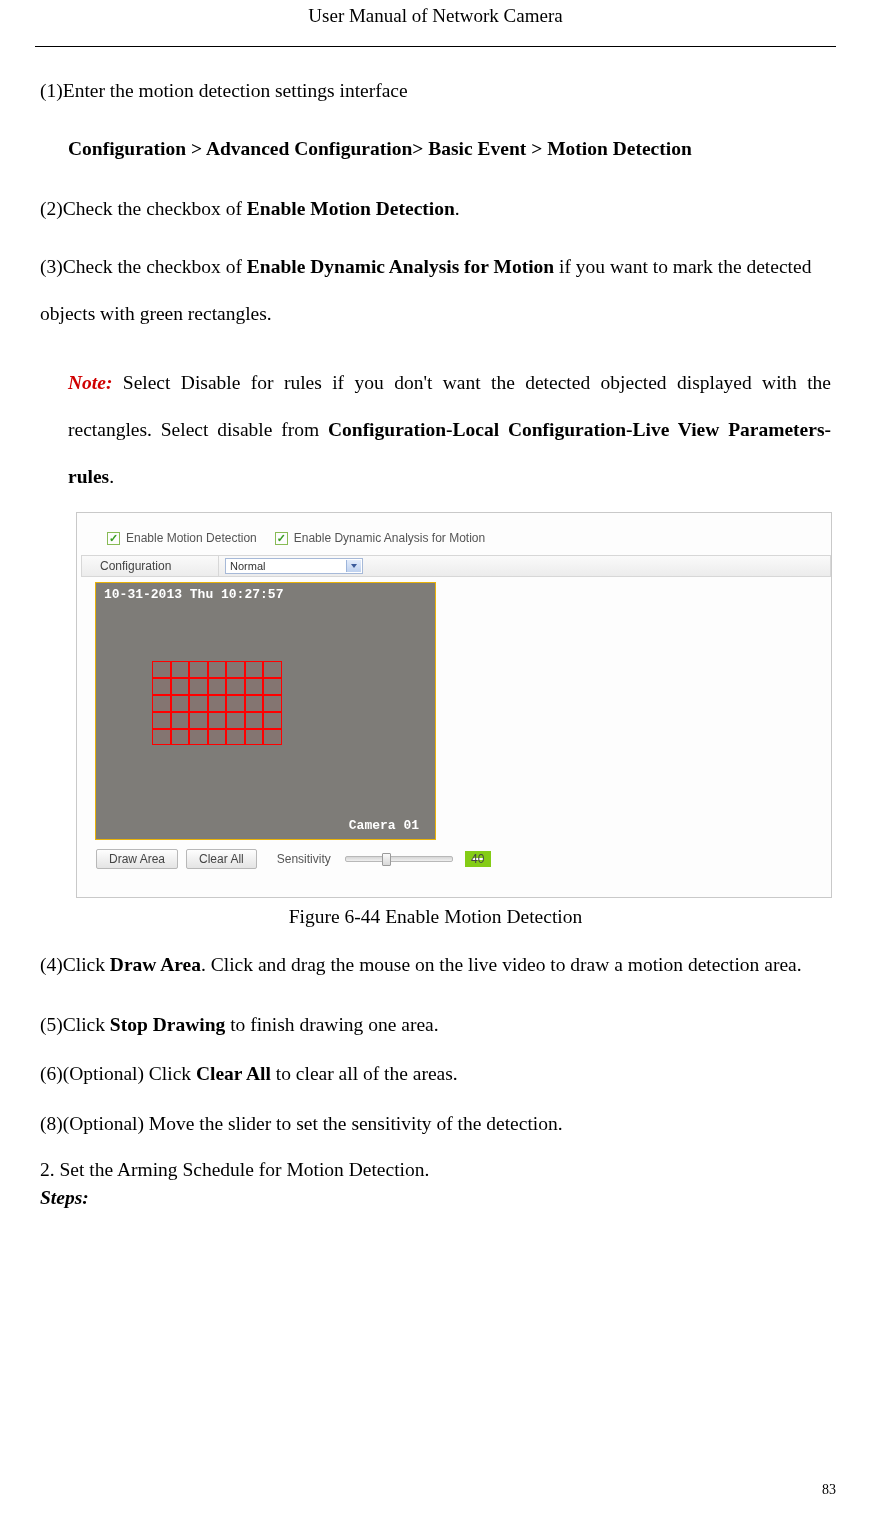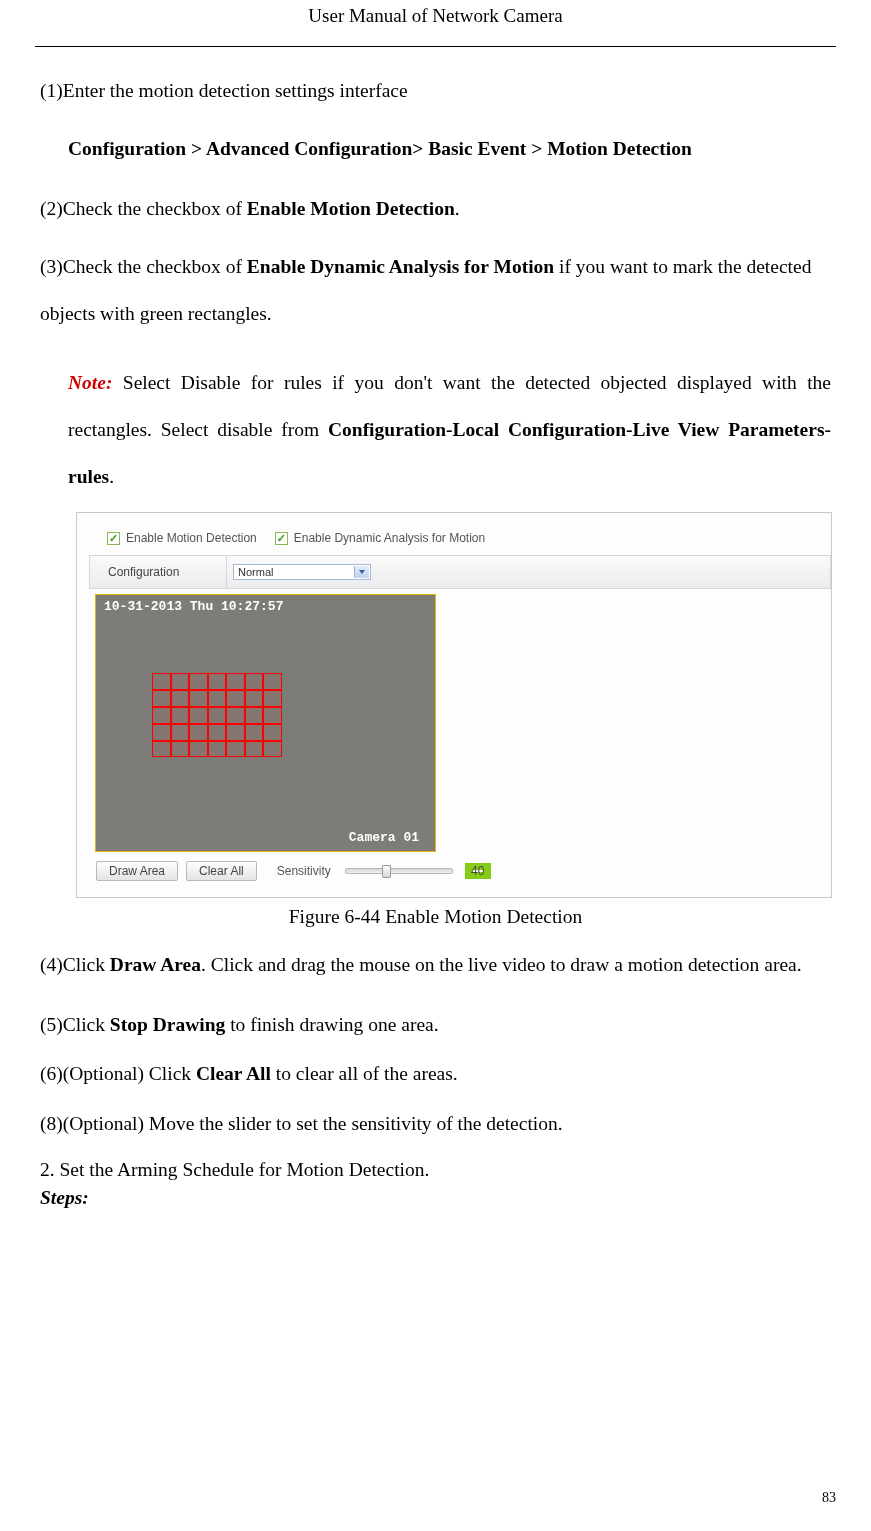"Configuration" .config-row { height: 34px -> 22px; margin: 10px 0 0 12px -> 10px 0 0 4px }
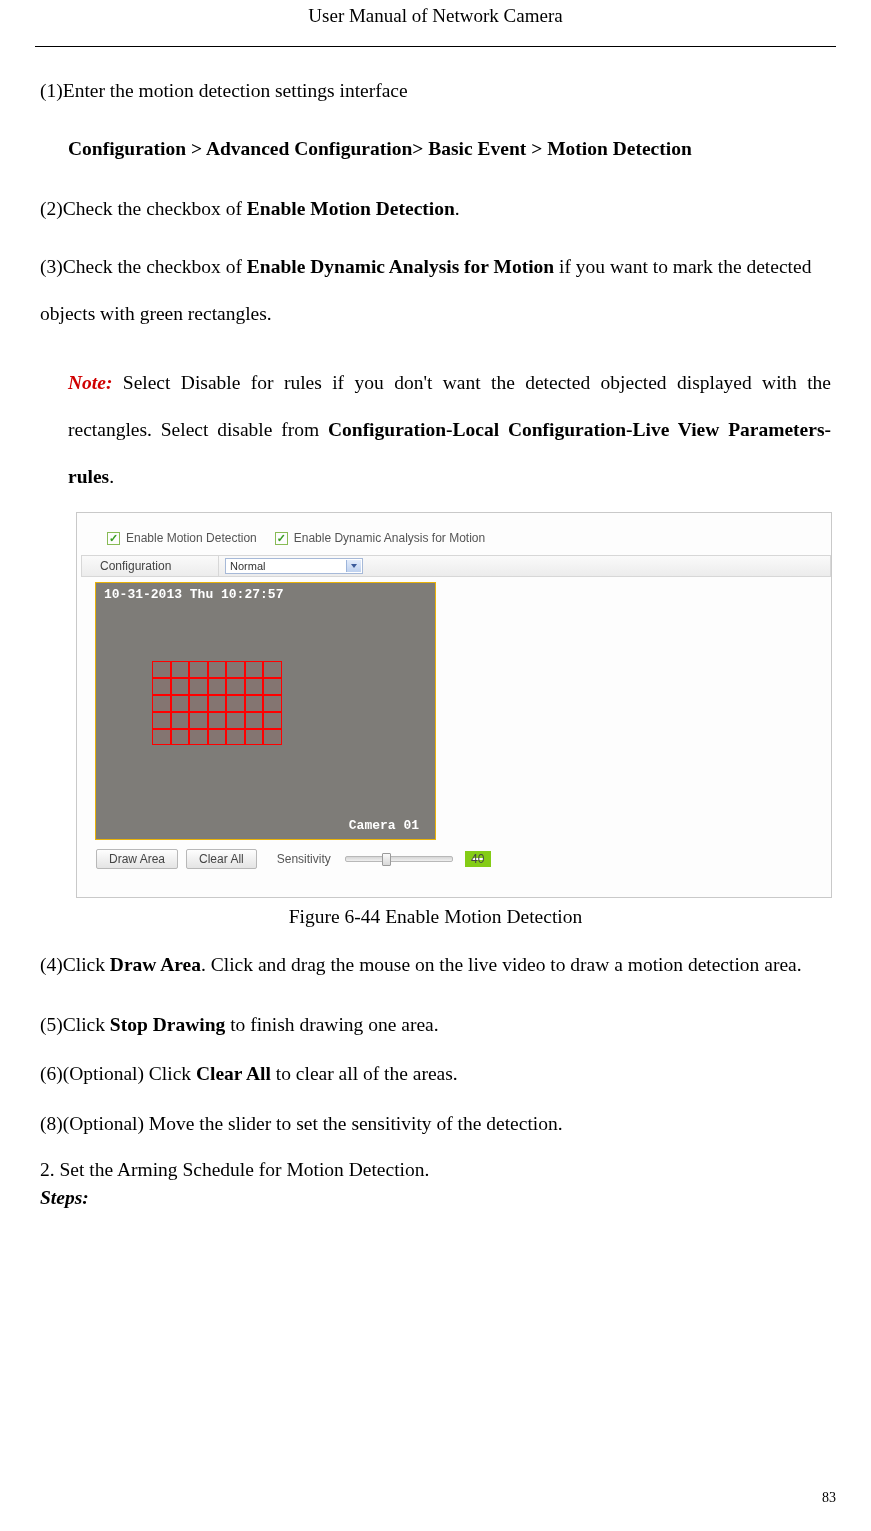"83" .pagenum { bottom: 25px -> 33px }
